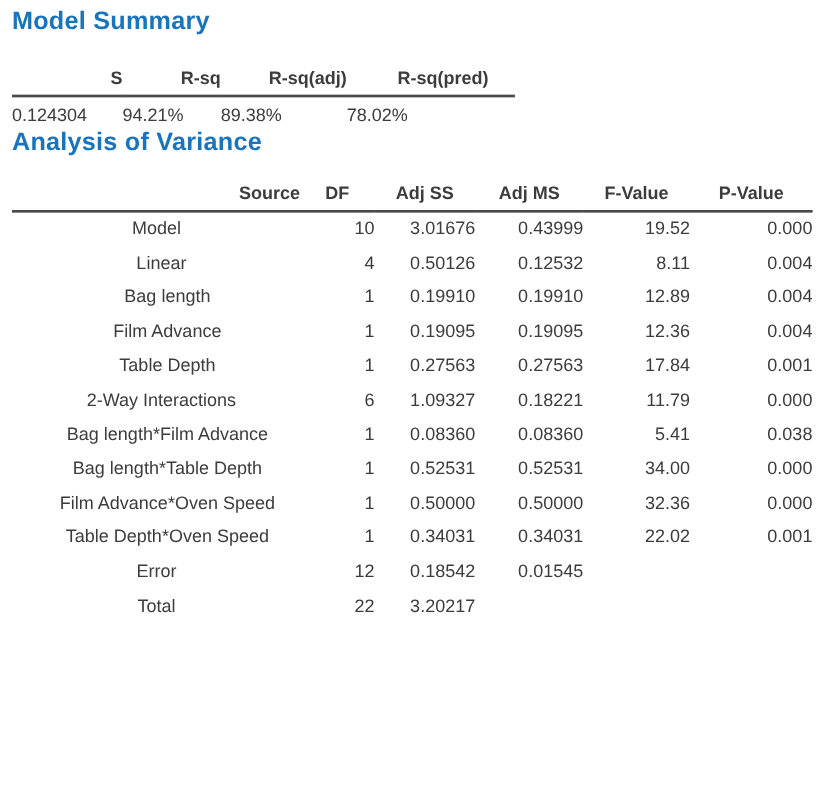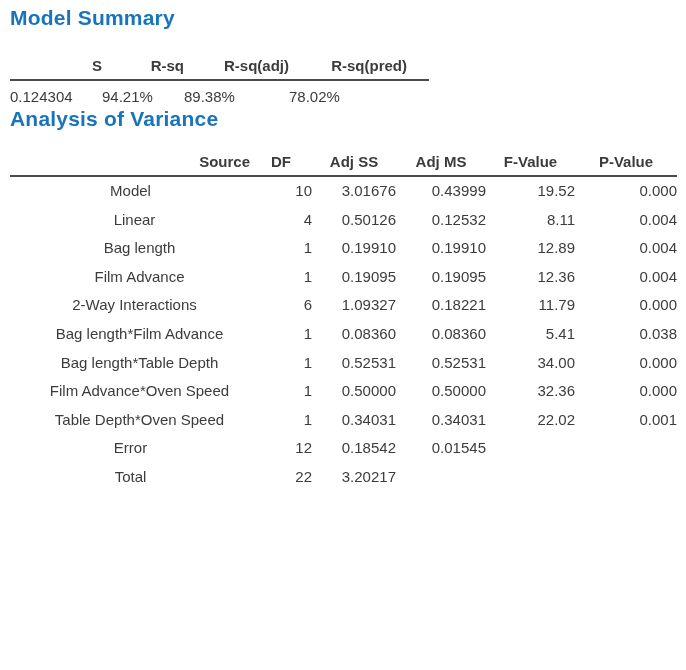"Table Depth" tr { html: none -> <tr> <td>Table Depth</td> <td>1</td> <td>0.27563</td> <td>0.27563</td> <td>17.84</td> <td>0.001</td> </tr> }
